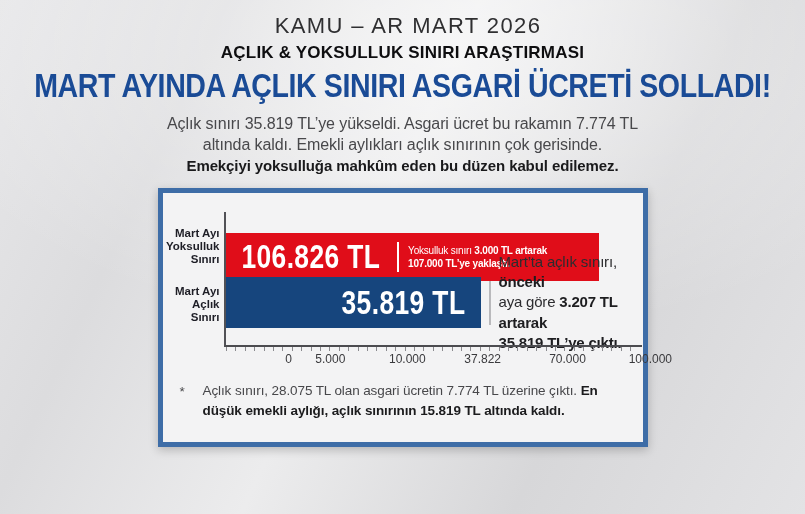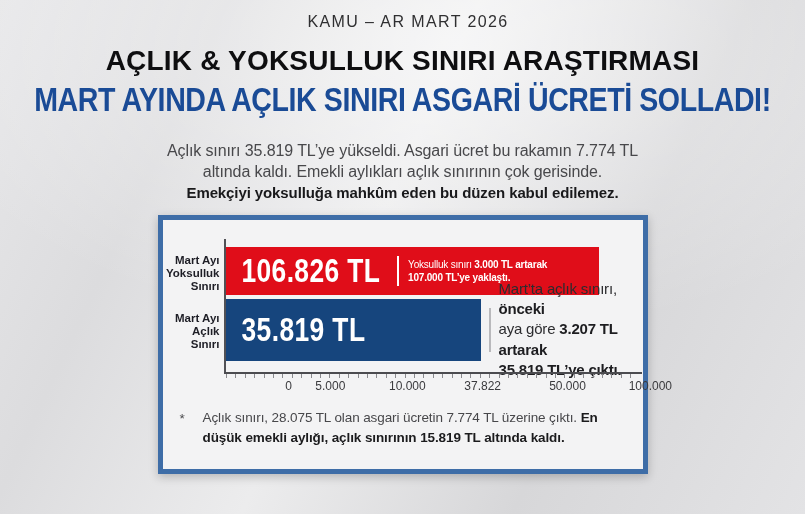"KAMU – AR MART 2026" .kicker { font-size: 16px -> 22px }
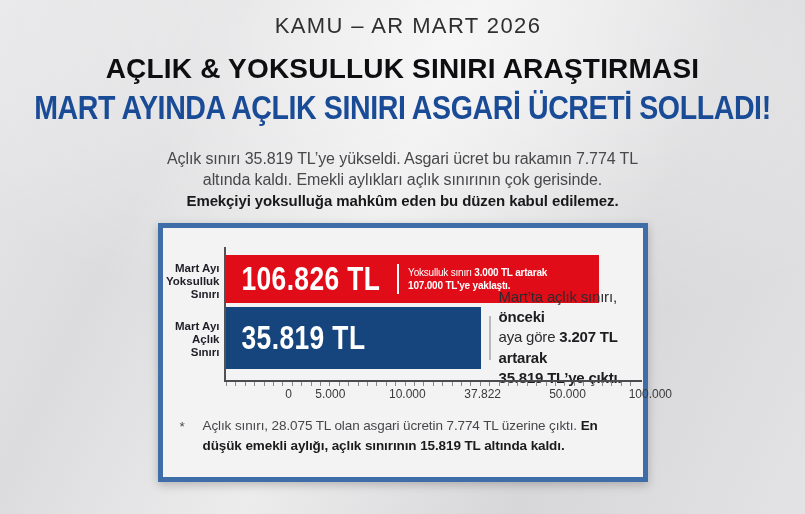"AÇLIK & YOKSULLUK SINIRI ARAŞTIRMASI" .title { font-size: 28px -> 17px; margin-top: 14px -> 4px }
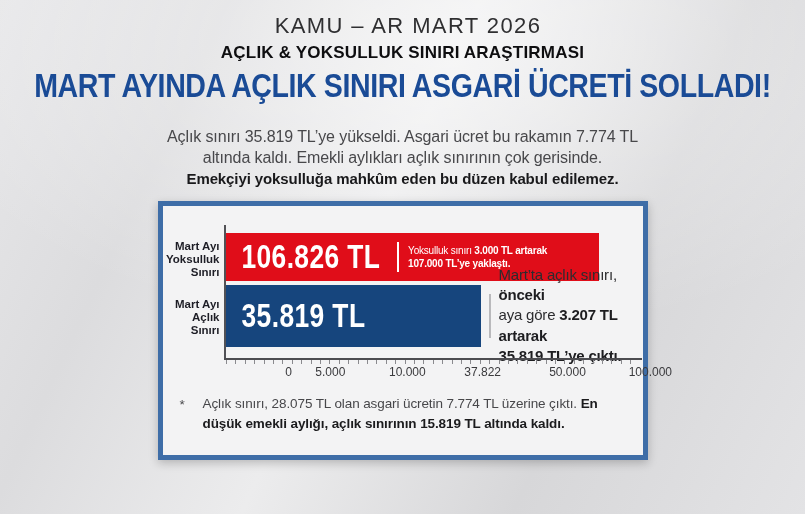"Açlık sınırı 35.819 TL’ye yükseldi." .intro { margin-top: 21px -> 8px }
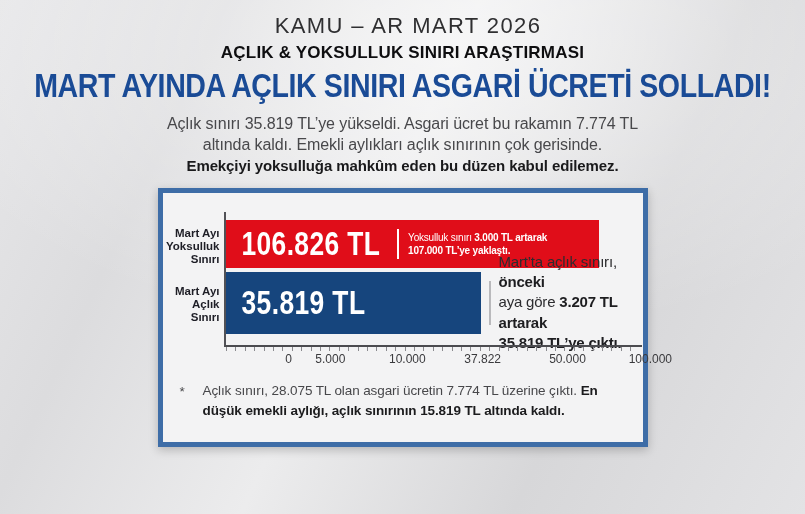"106.826 TL" div.bar { margin-top: none -> 13px }
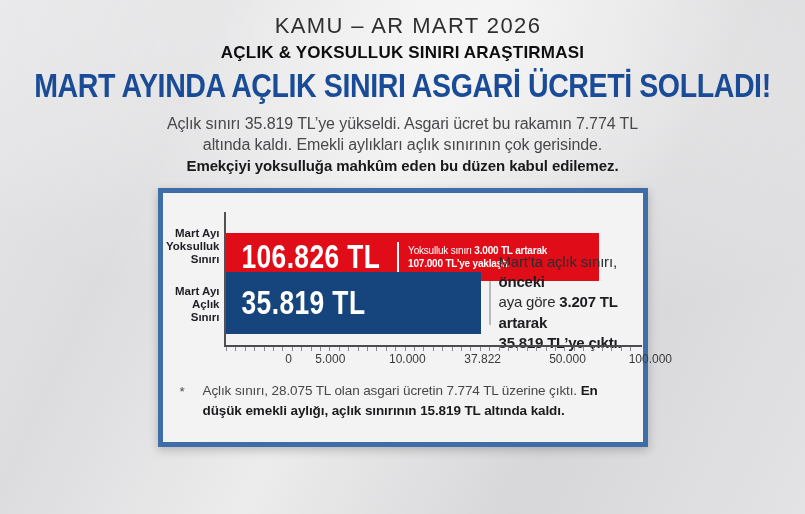"35.819 TL" .bar2 { height: 62px -> 51px; justify-content: flex-start -> flex-end }
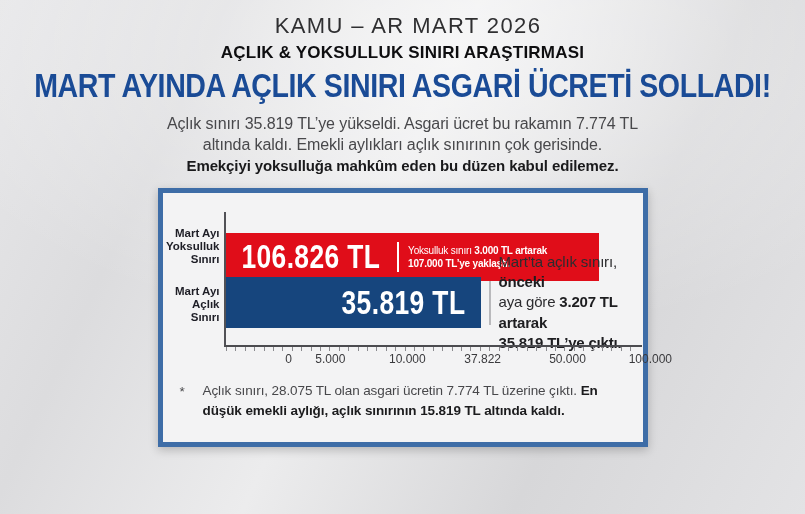"50.000" span.tick { text: 50.000 -> 70.000 }
